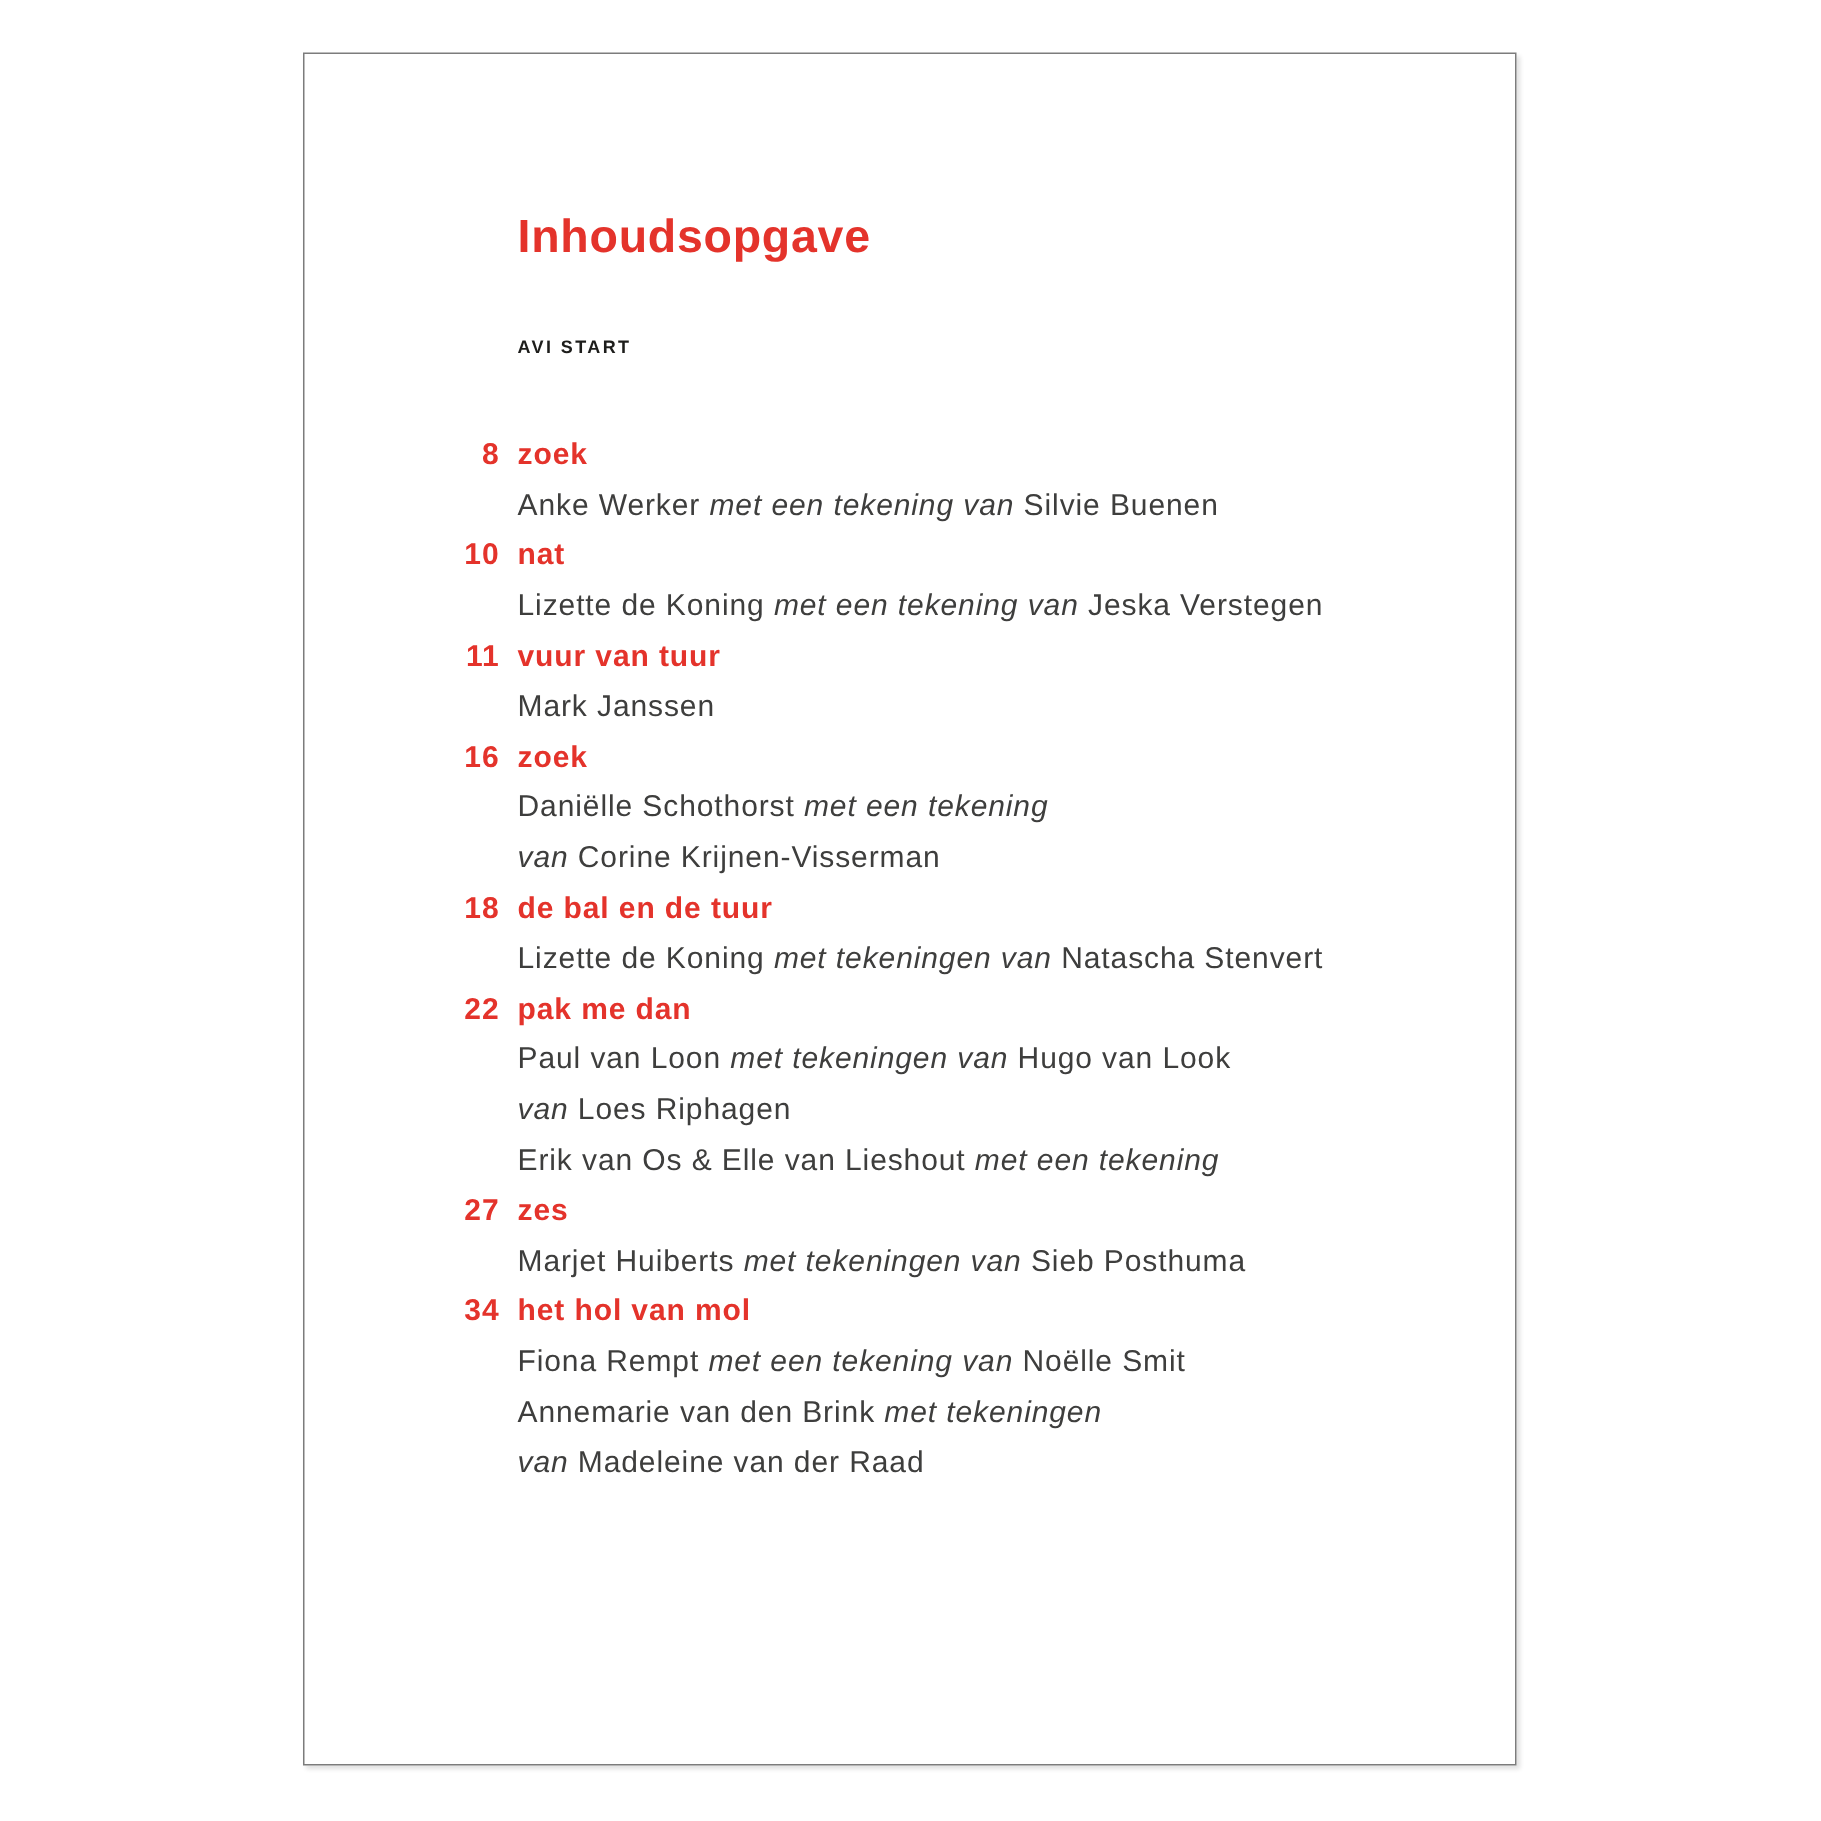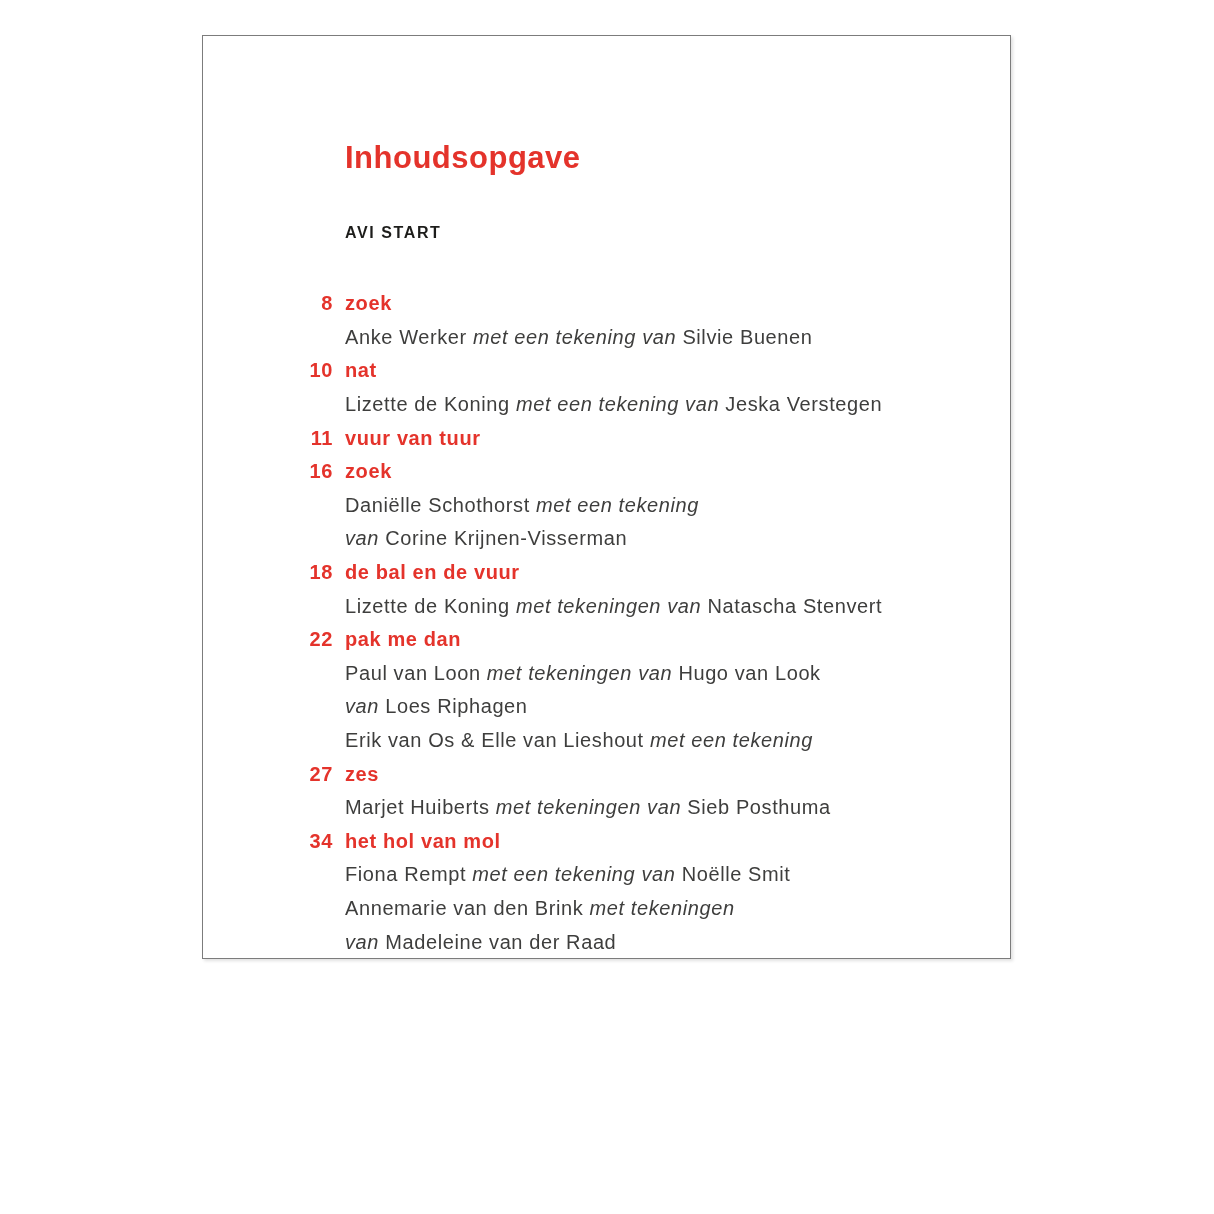"Inhoudsopgave" .doc-page { height: 924px -> 1142px }
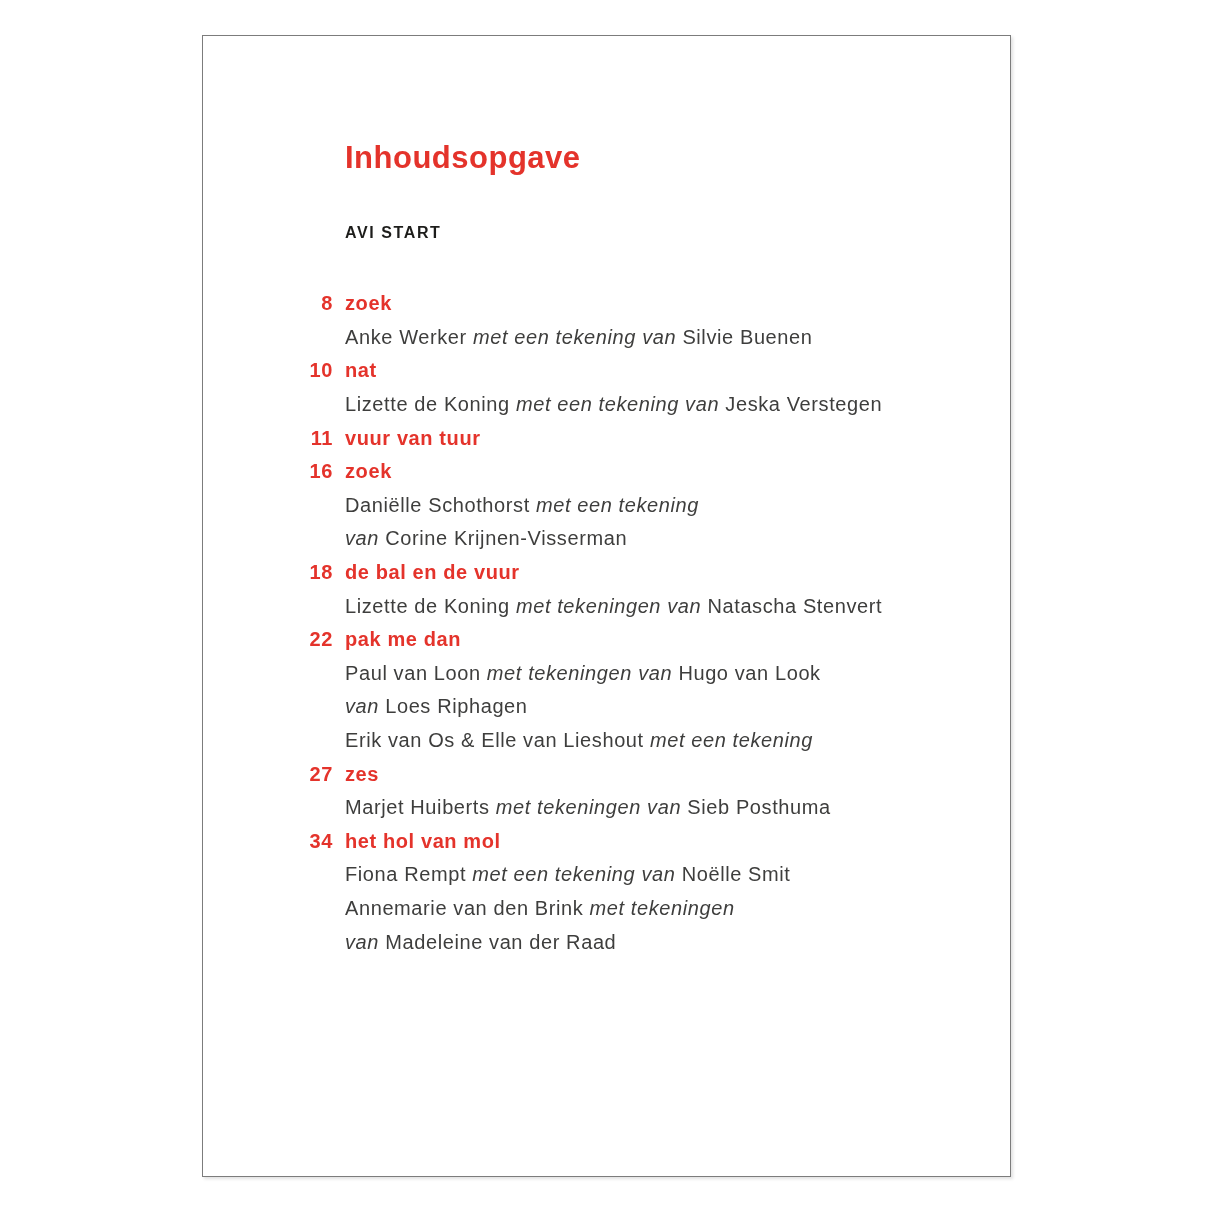"AVI START" .section-heading { font-size: 16px -> 12px }
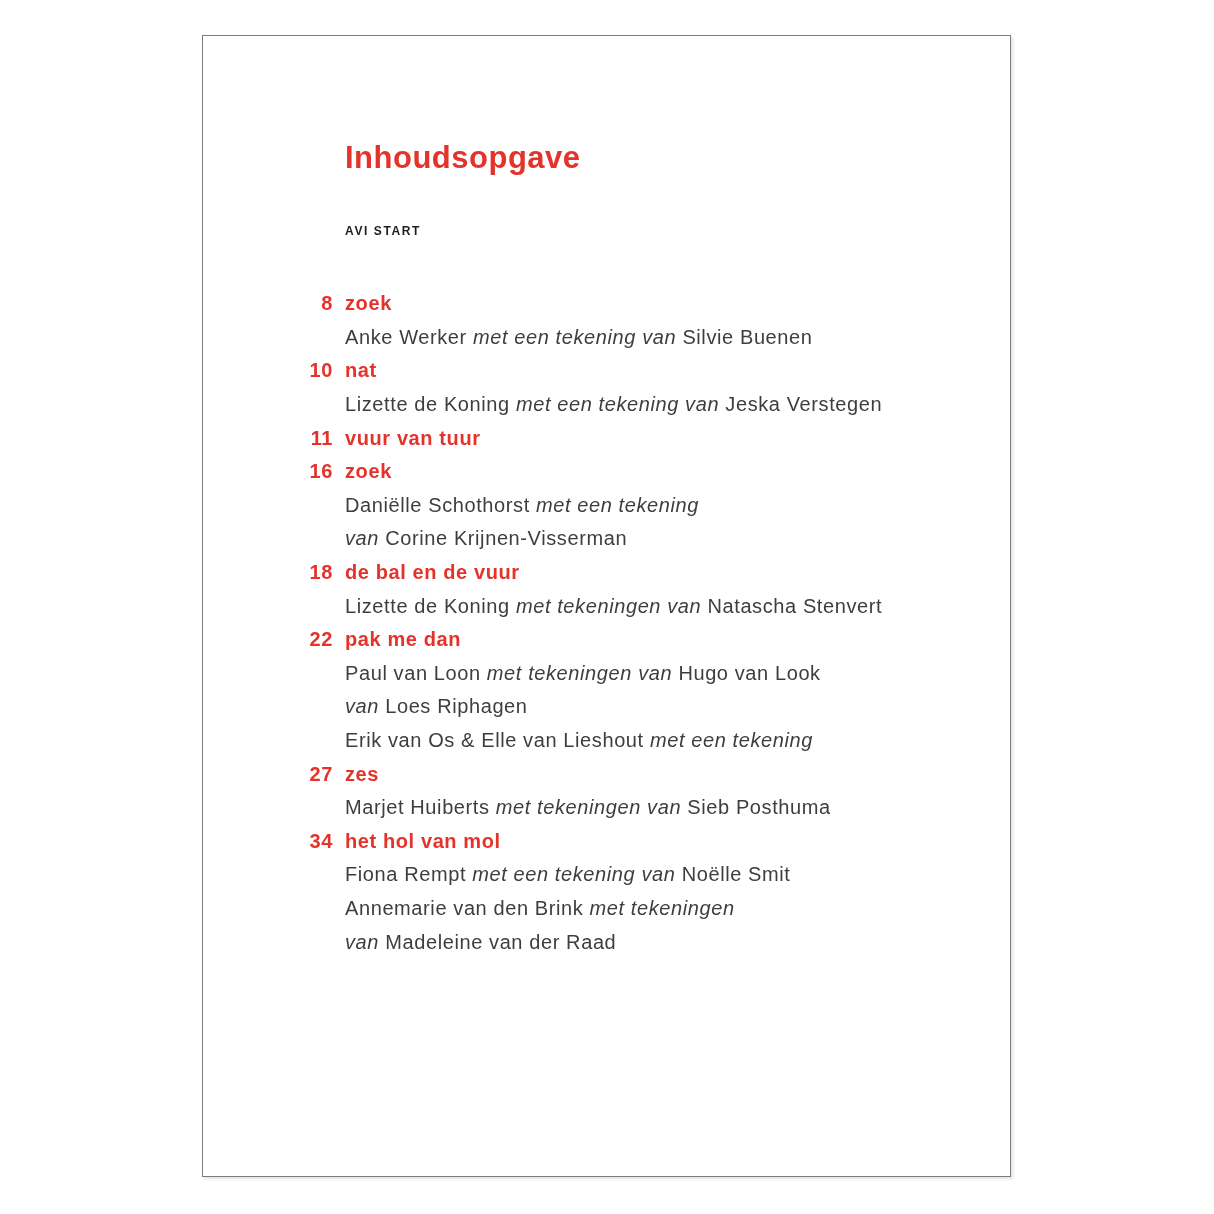"Mark Janssen" div.line { html: none -> <div> <span></span> <span><span>Mark Janssen</span></span> </div> }
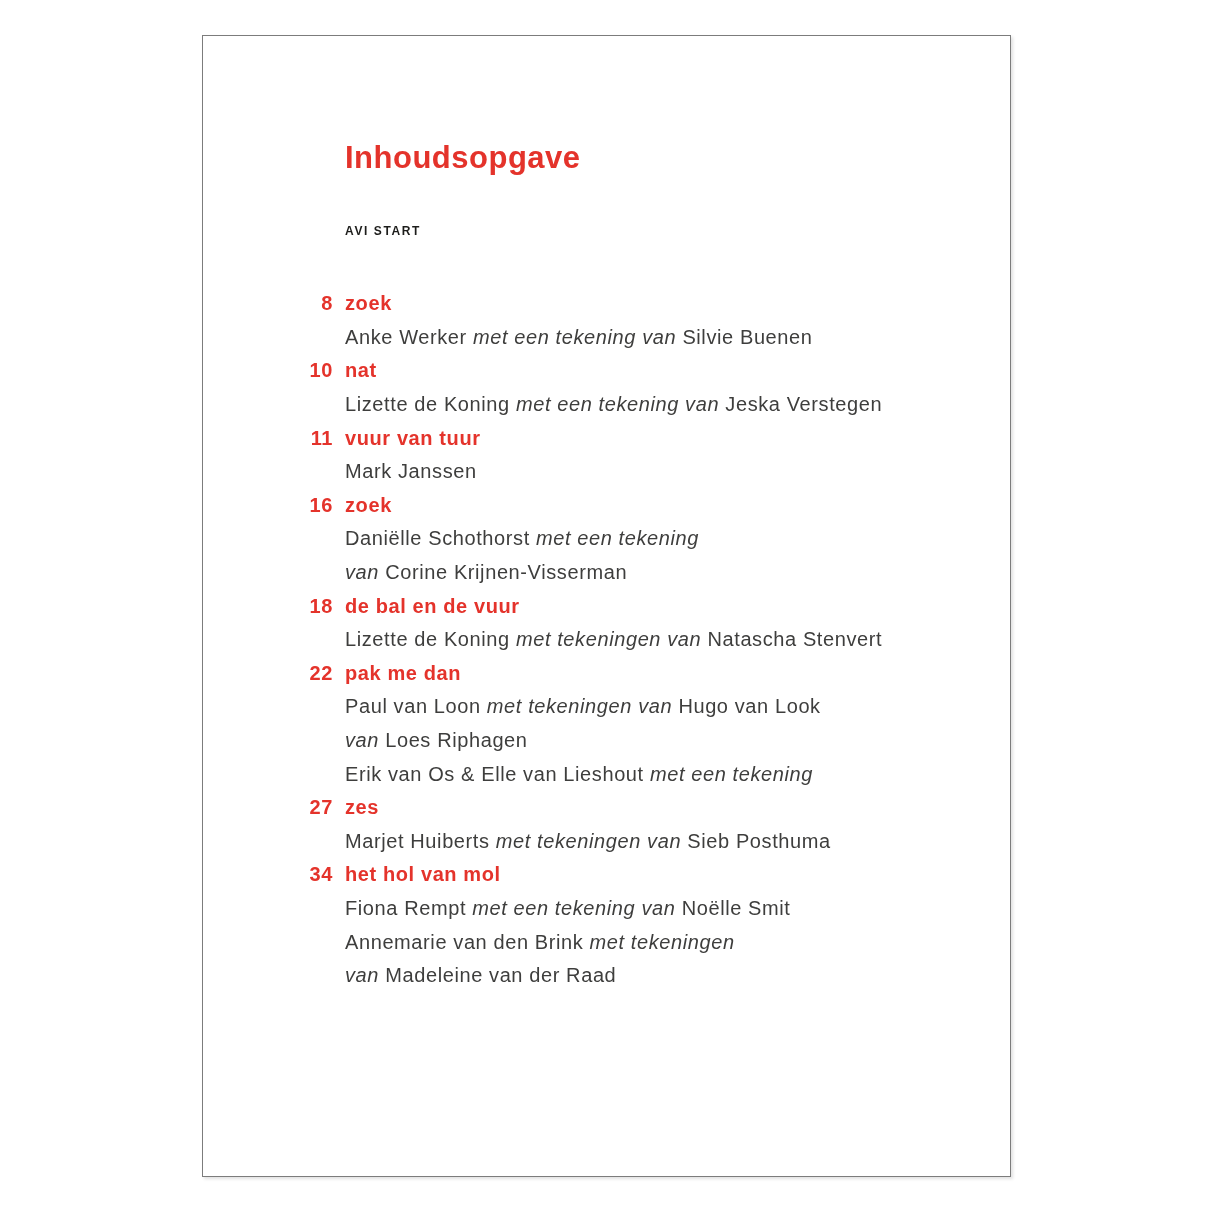"de bal en de vuur" span.txt { text: vuur -> tuur }
